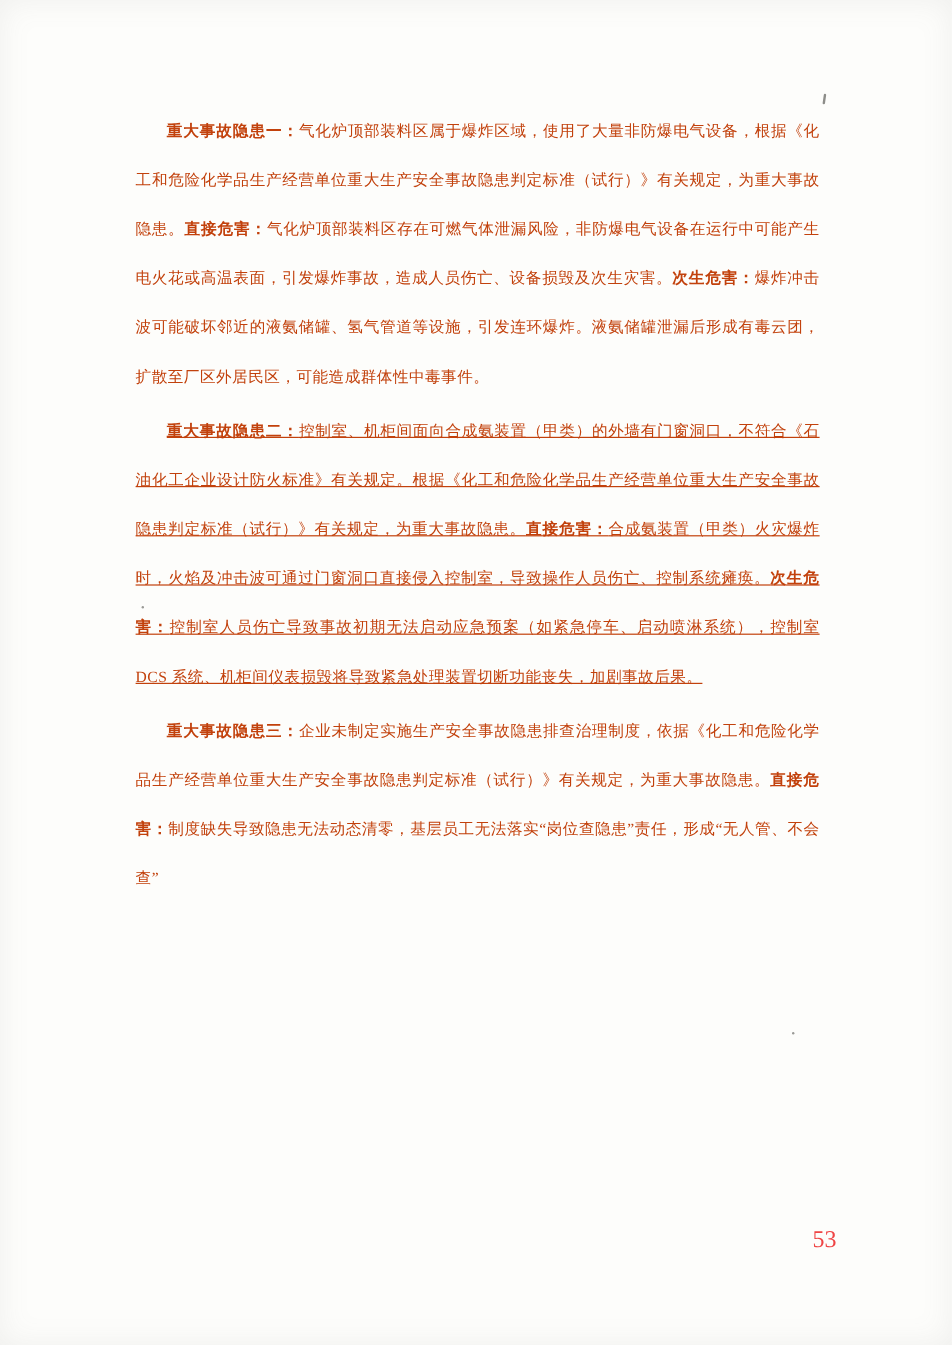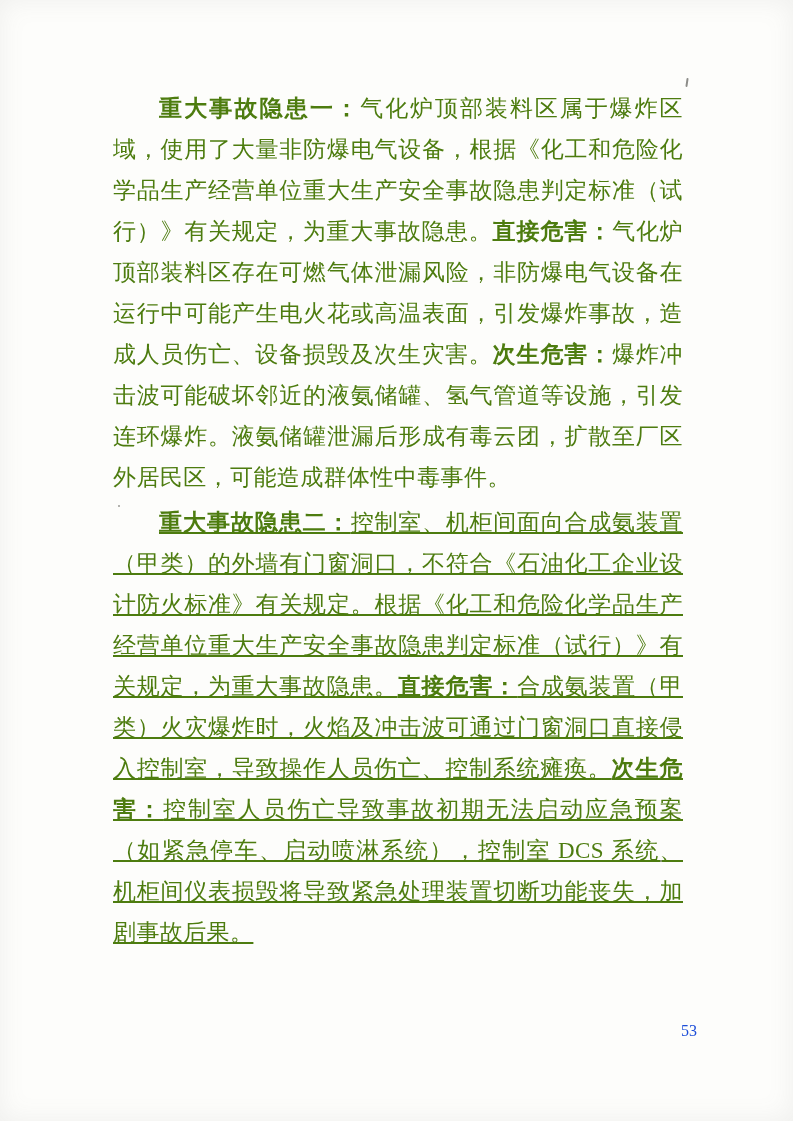"重大事故隐患一：气化炉顶部装料区属于爆炸区域，使用了大量非防爆电气设备，根据《化" .para { color: #4d7c0f -> #c2410c; font-size: 23px -> 13px }
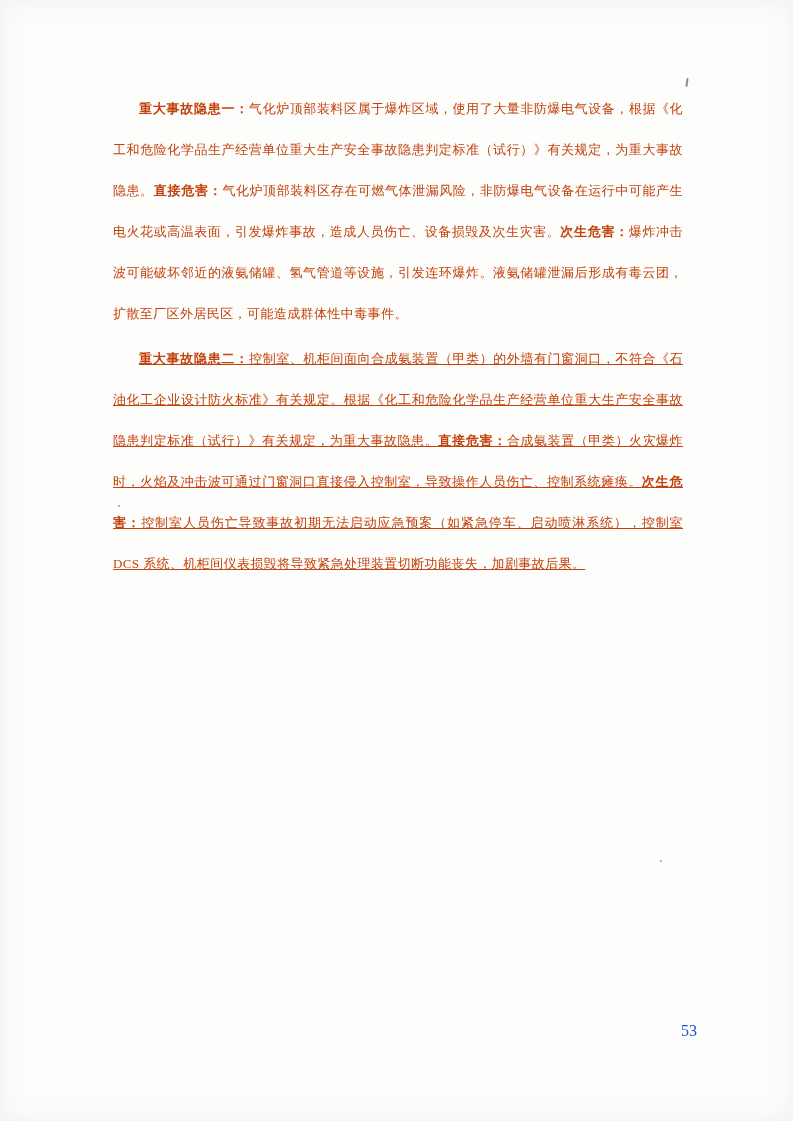"重大事故隐患三：企业未制定实施生产安全事故隐患排查治理制度，依据《化工和危险化学" p.para { html: none -> <p> <span>重大事故隐患三：</span><span>企业未制定实施生产安全事故隐患排查治理制度，依据《化工和危险化学品生产经营单位重大生产安全事故隐患判定标准（试行）》有关规定，为重大事故隐患。</span><span>直接危害：</span><span>制度缺失导致隐患无法动态清零，基层员工无法落实“岗位查隐患”责任，形成“无人管、不会查”</span> </p> }
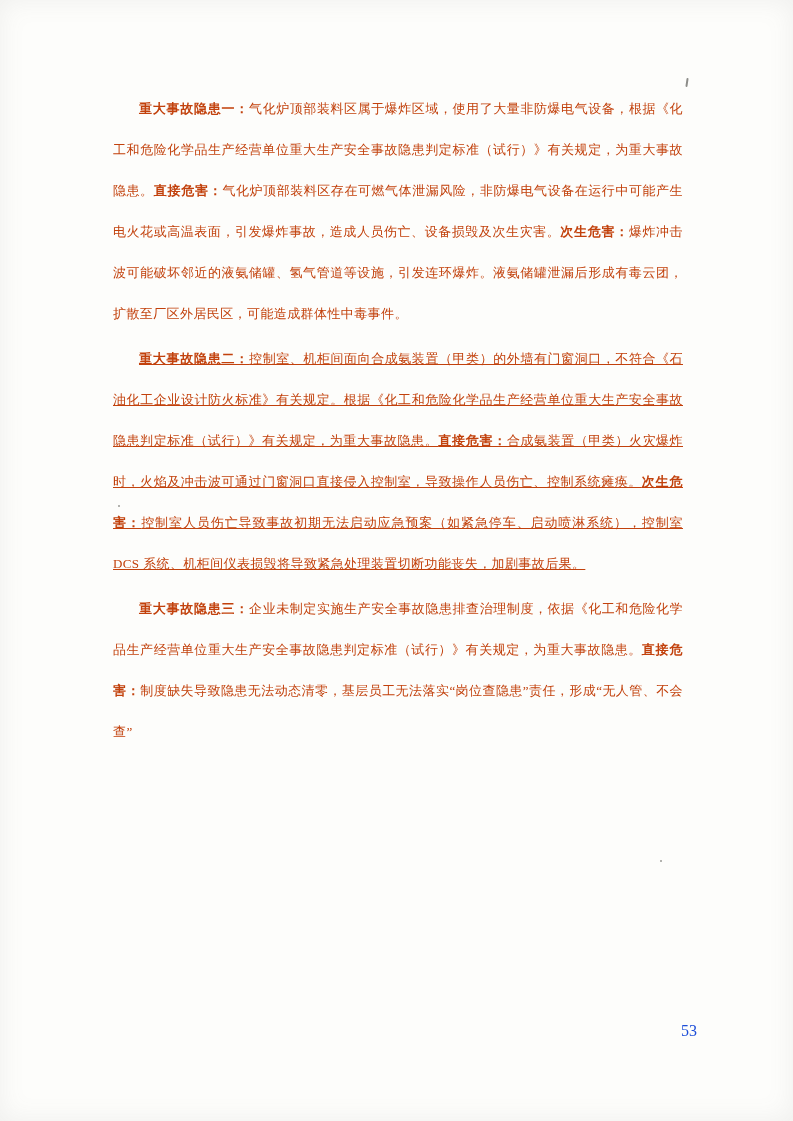"53" .pagenum { color: #1d4ed8 -> #ef4444; font-size: 16px -> 20px }
